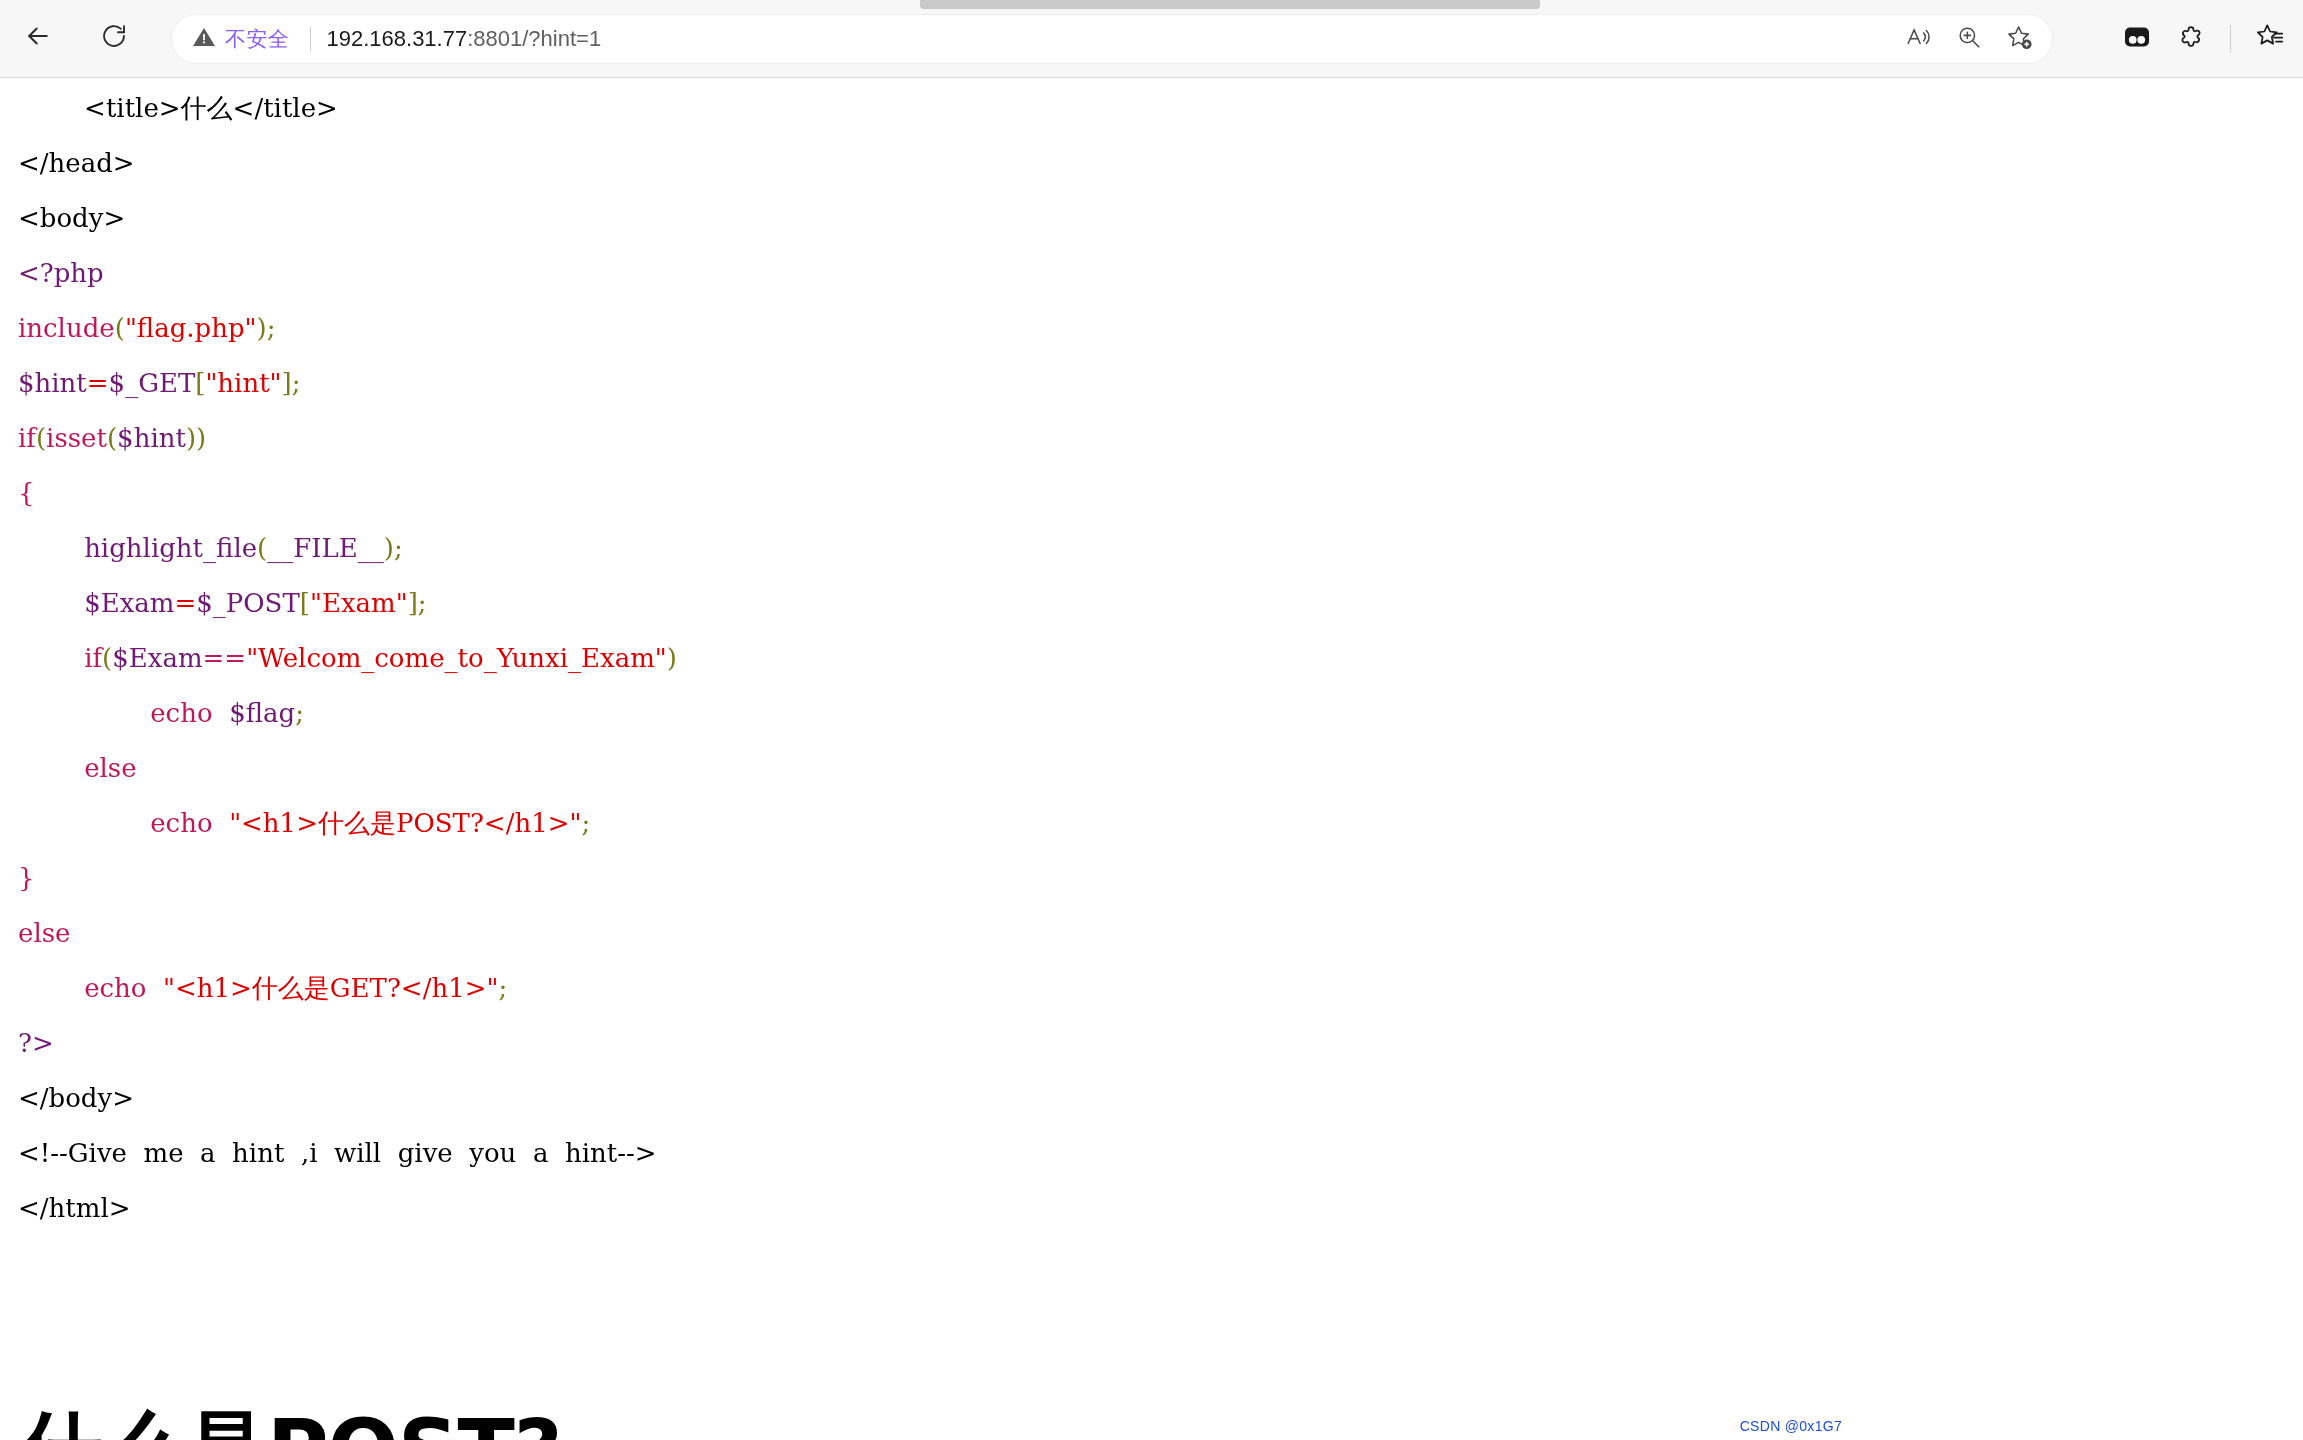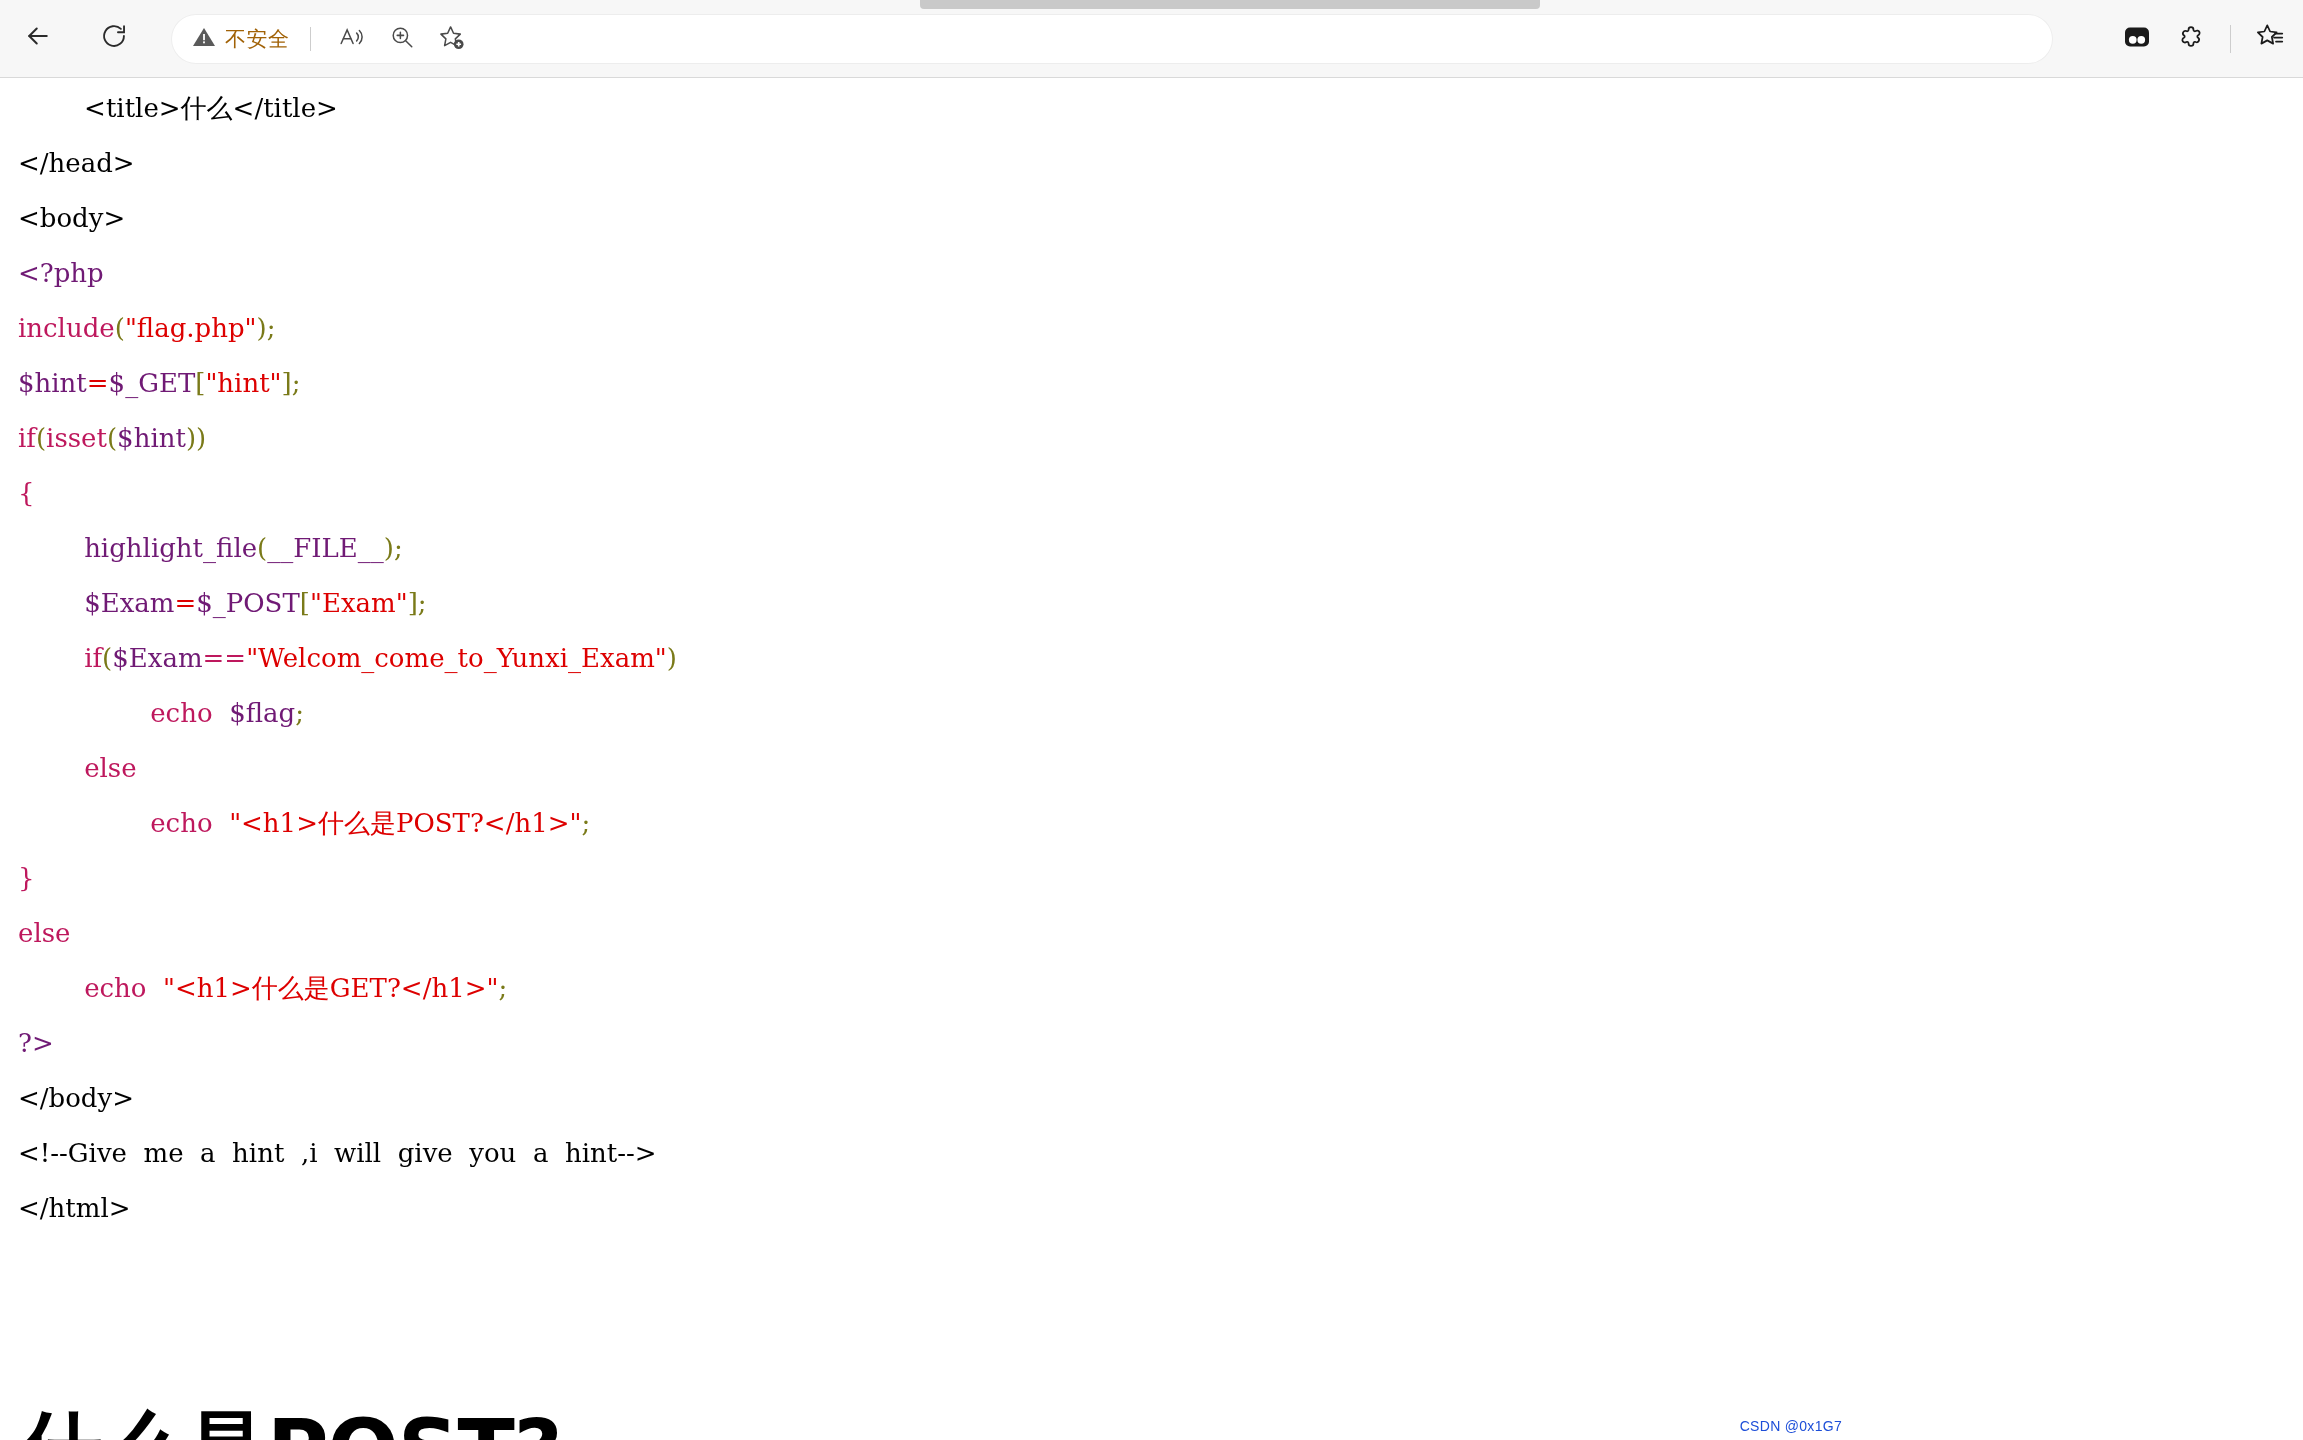"不安全" #security-label { color: #a16207 -> #8b5cf6 }
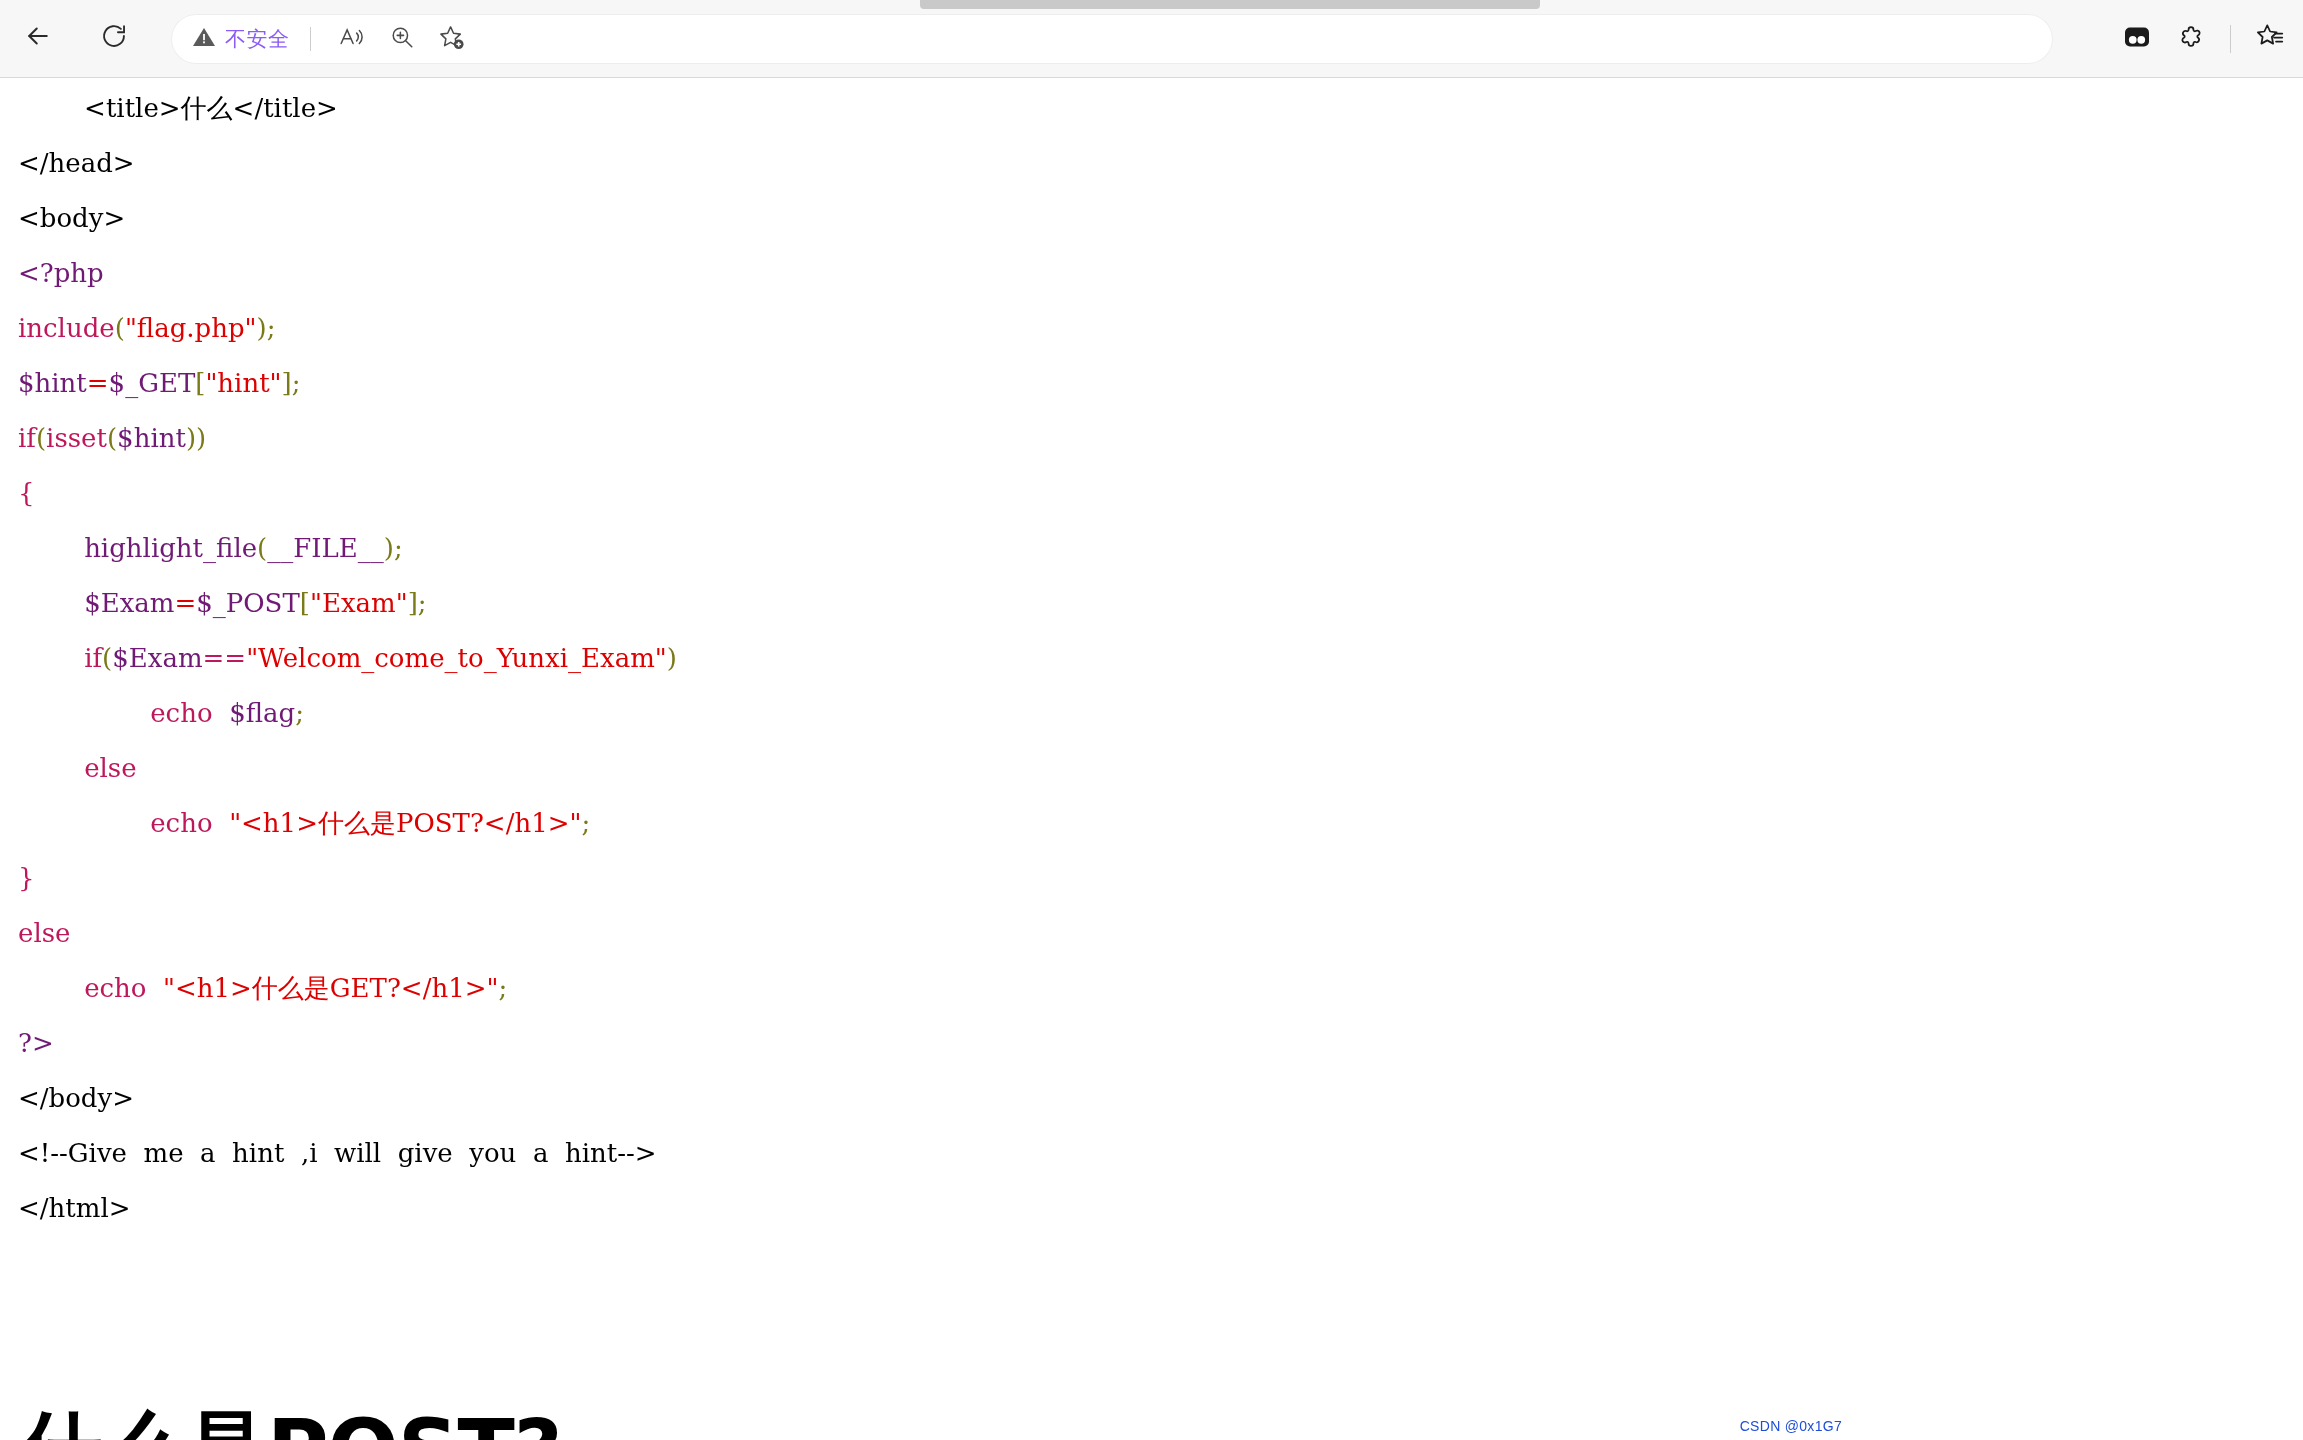"192.168.31.77:8801/?hint=1" div { html: none -> <div><span>192.168.31.77</span><span>:8801/?hint=1</span></div> }
